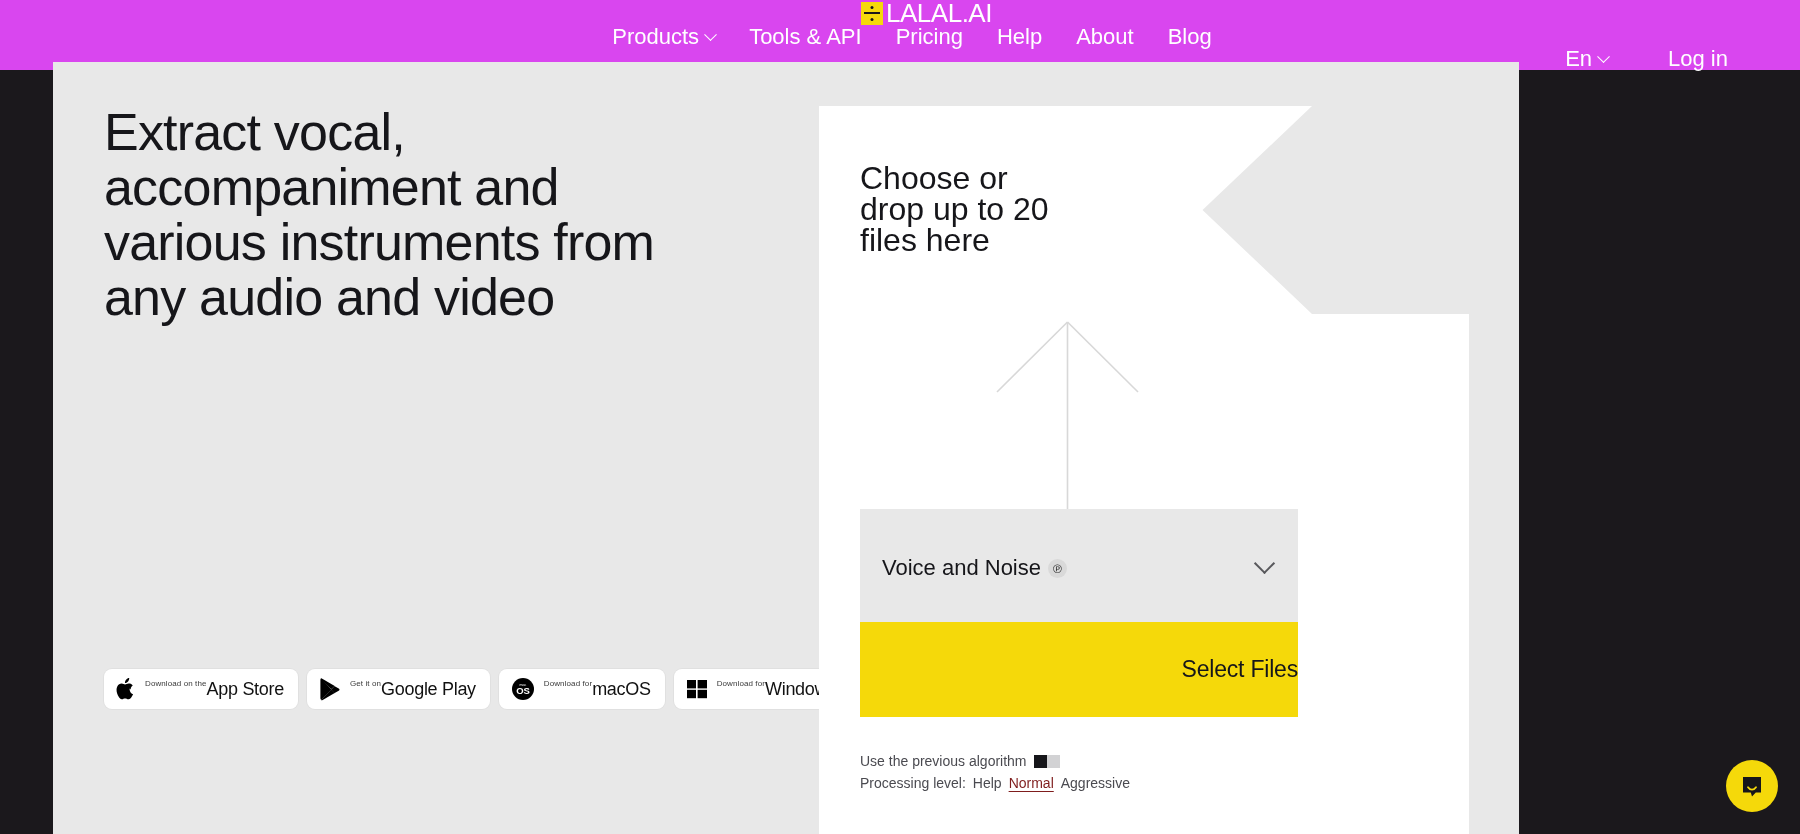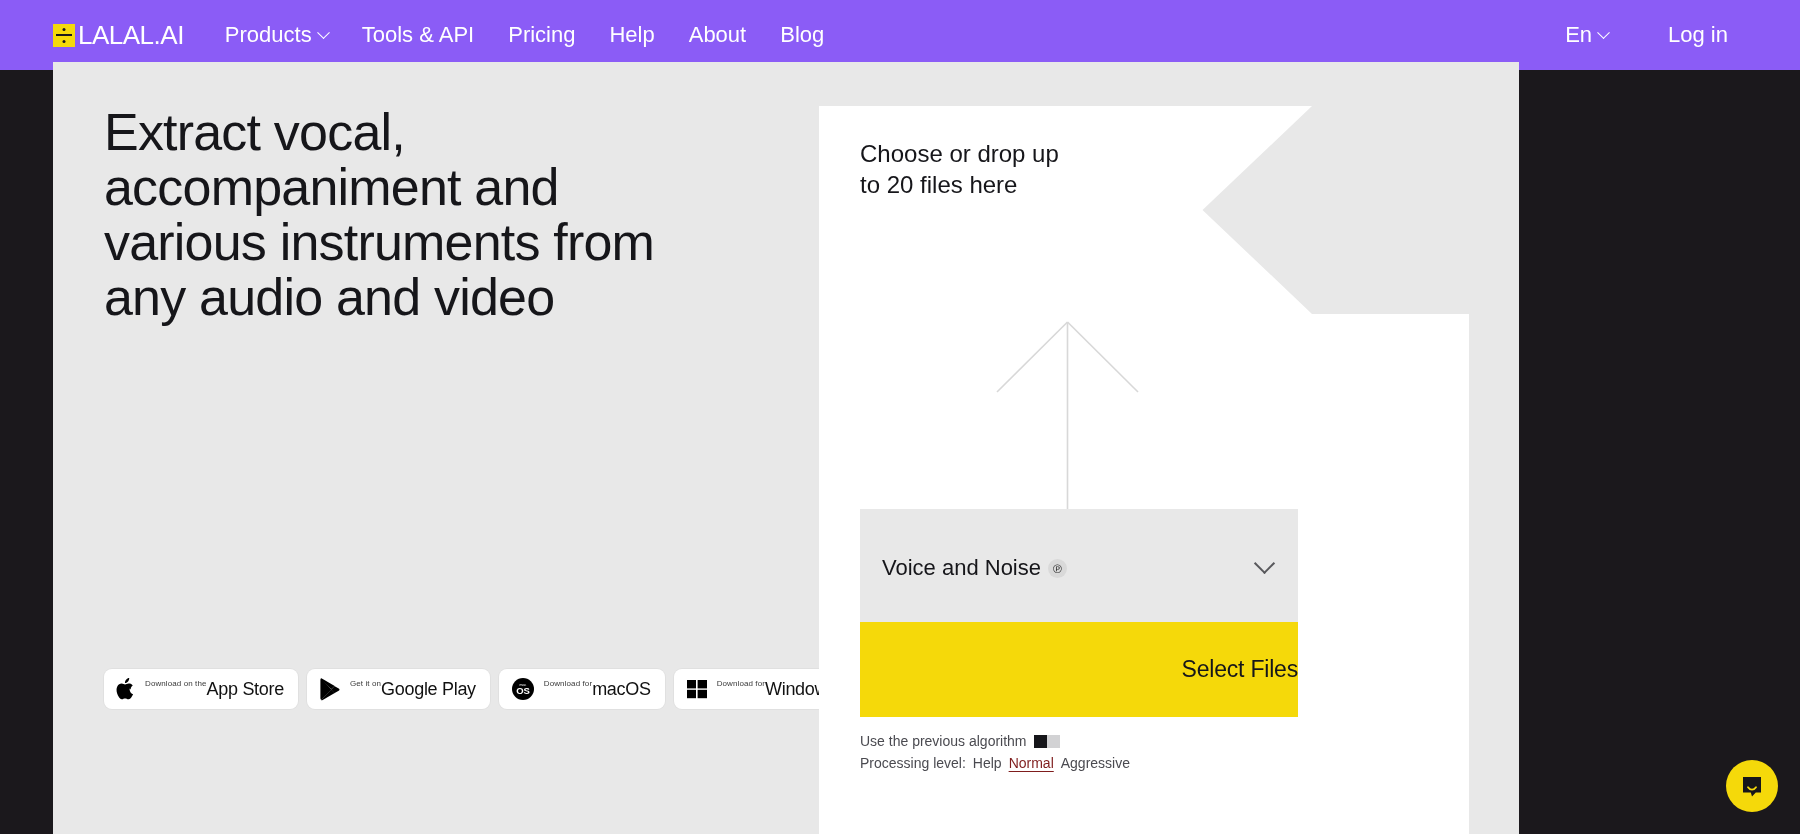"LALAL.AI" .header { background: #8b5cf6 -> #d946ef; flex-direction: none -> column }
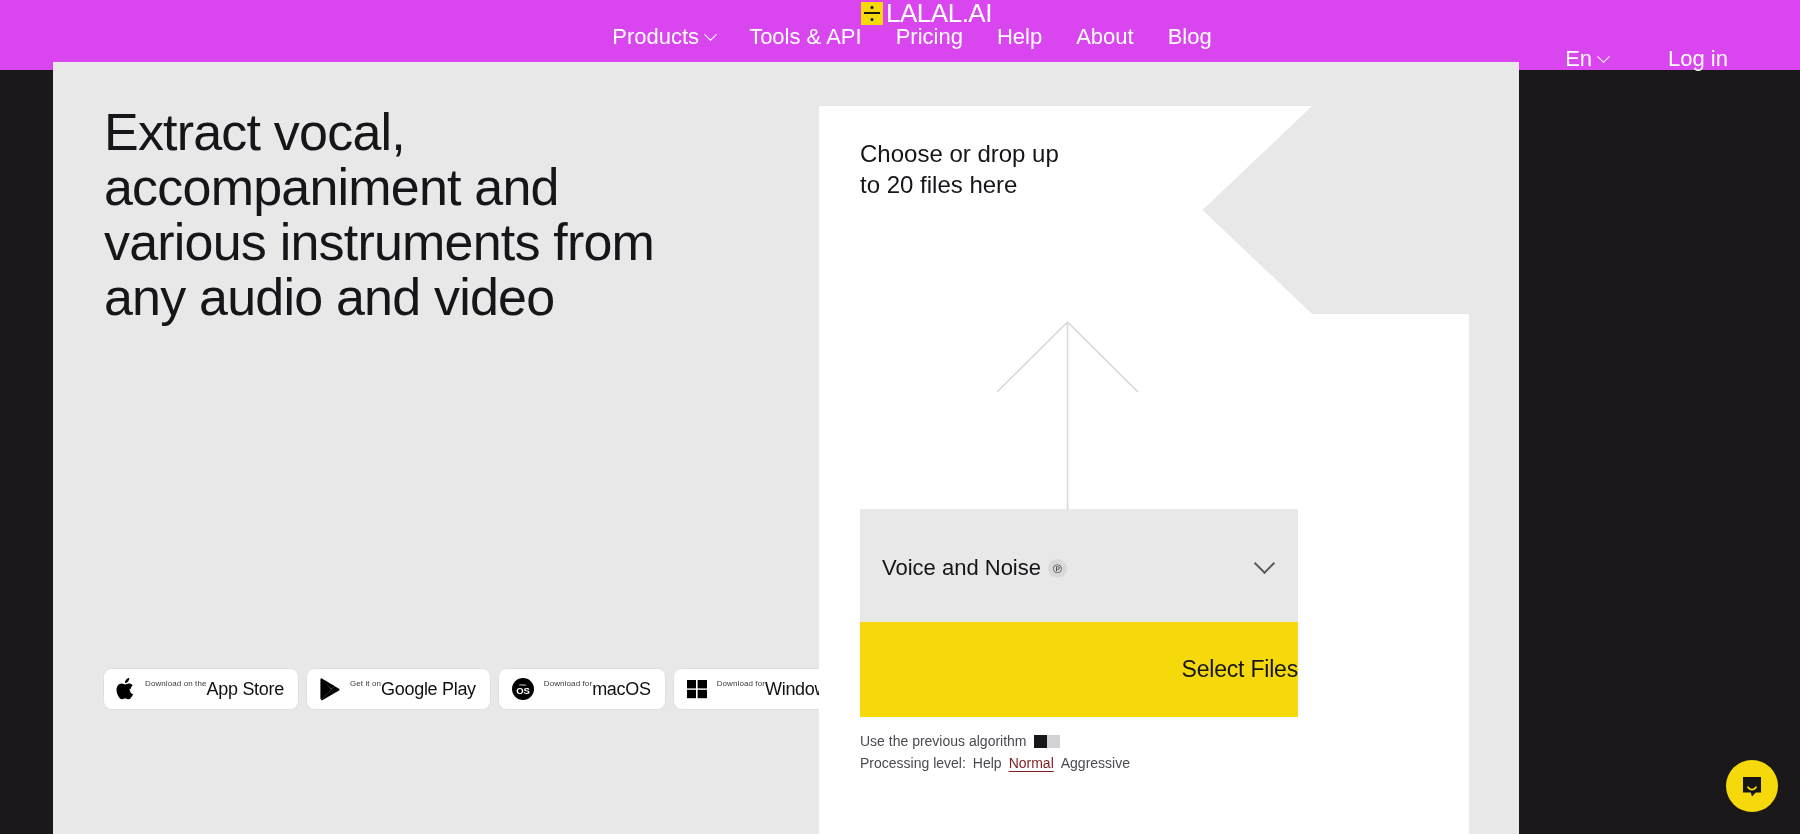"Choose or drop up to" .up-title { font-size: 24px -> 32px; top: 32px -> 57px }
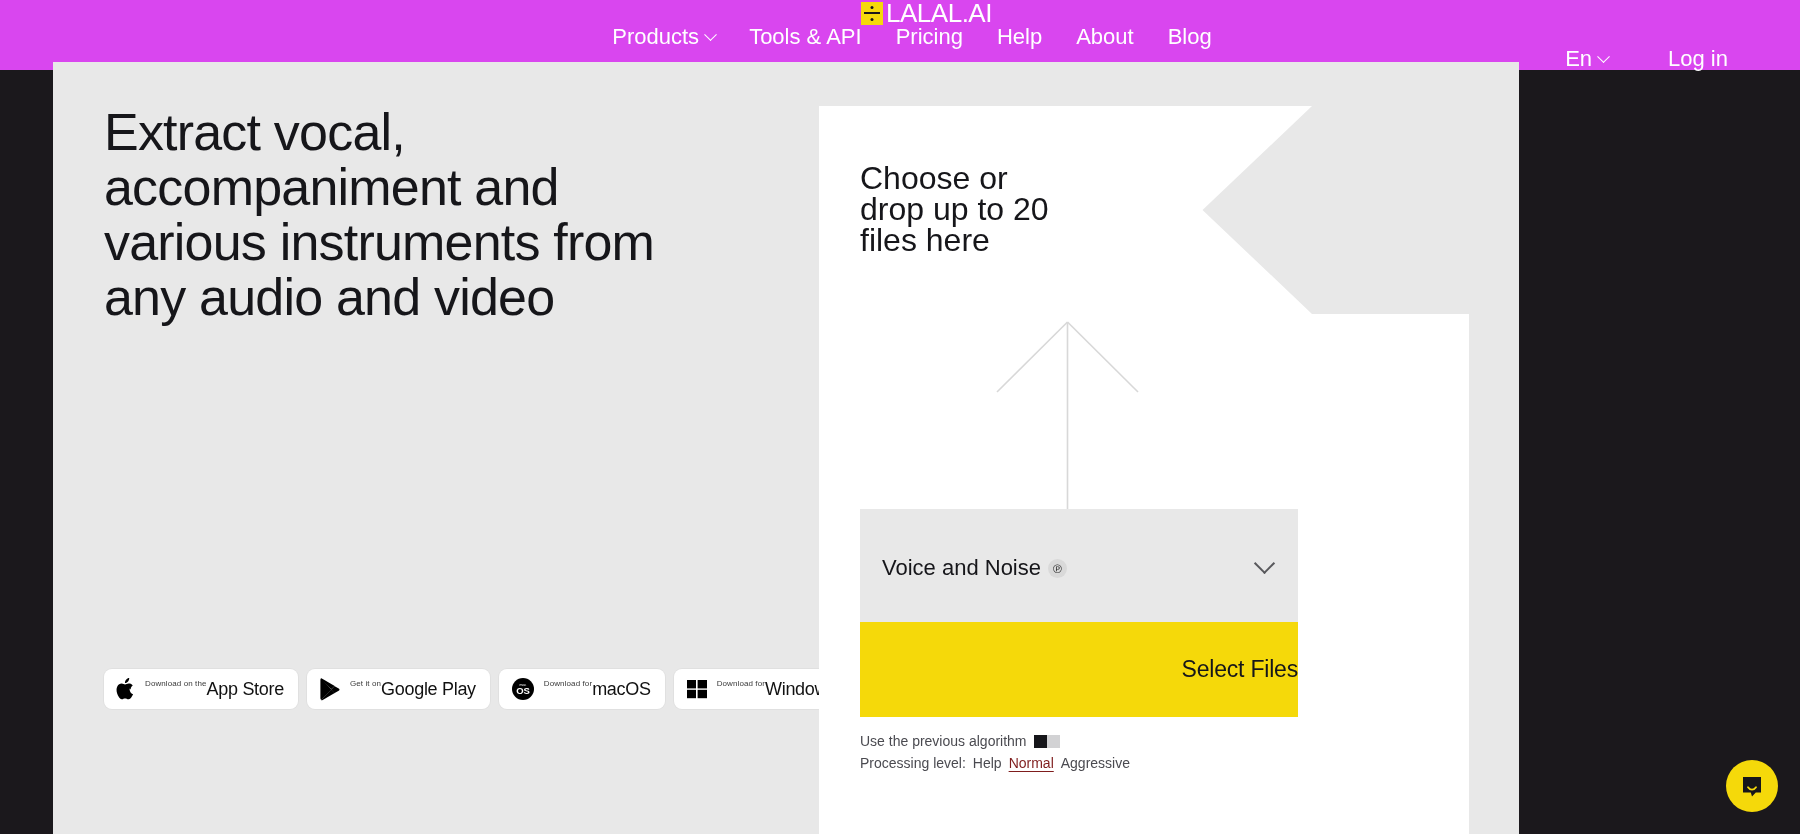"Use the previous algorithm" div.opts { margin-top: none -> 20px }
